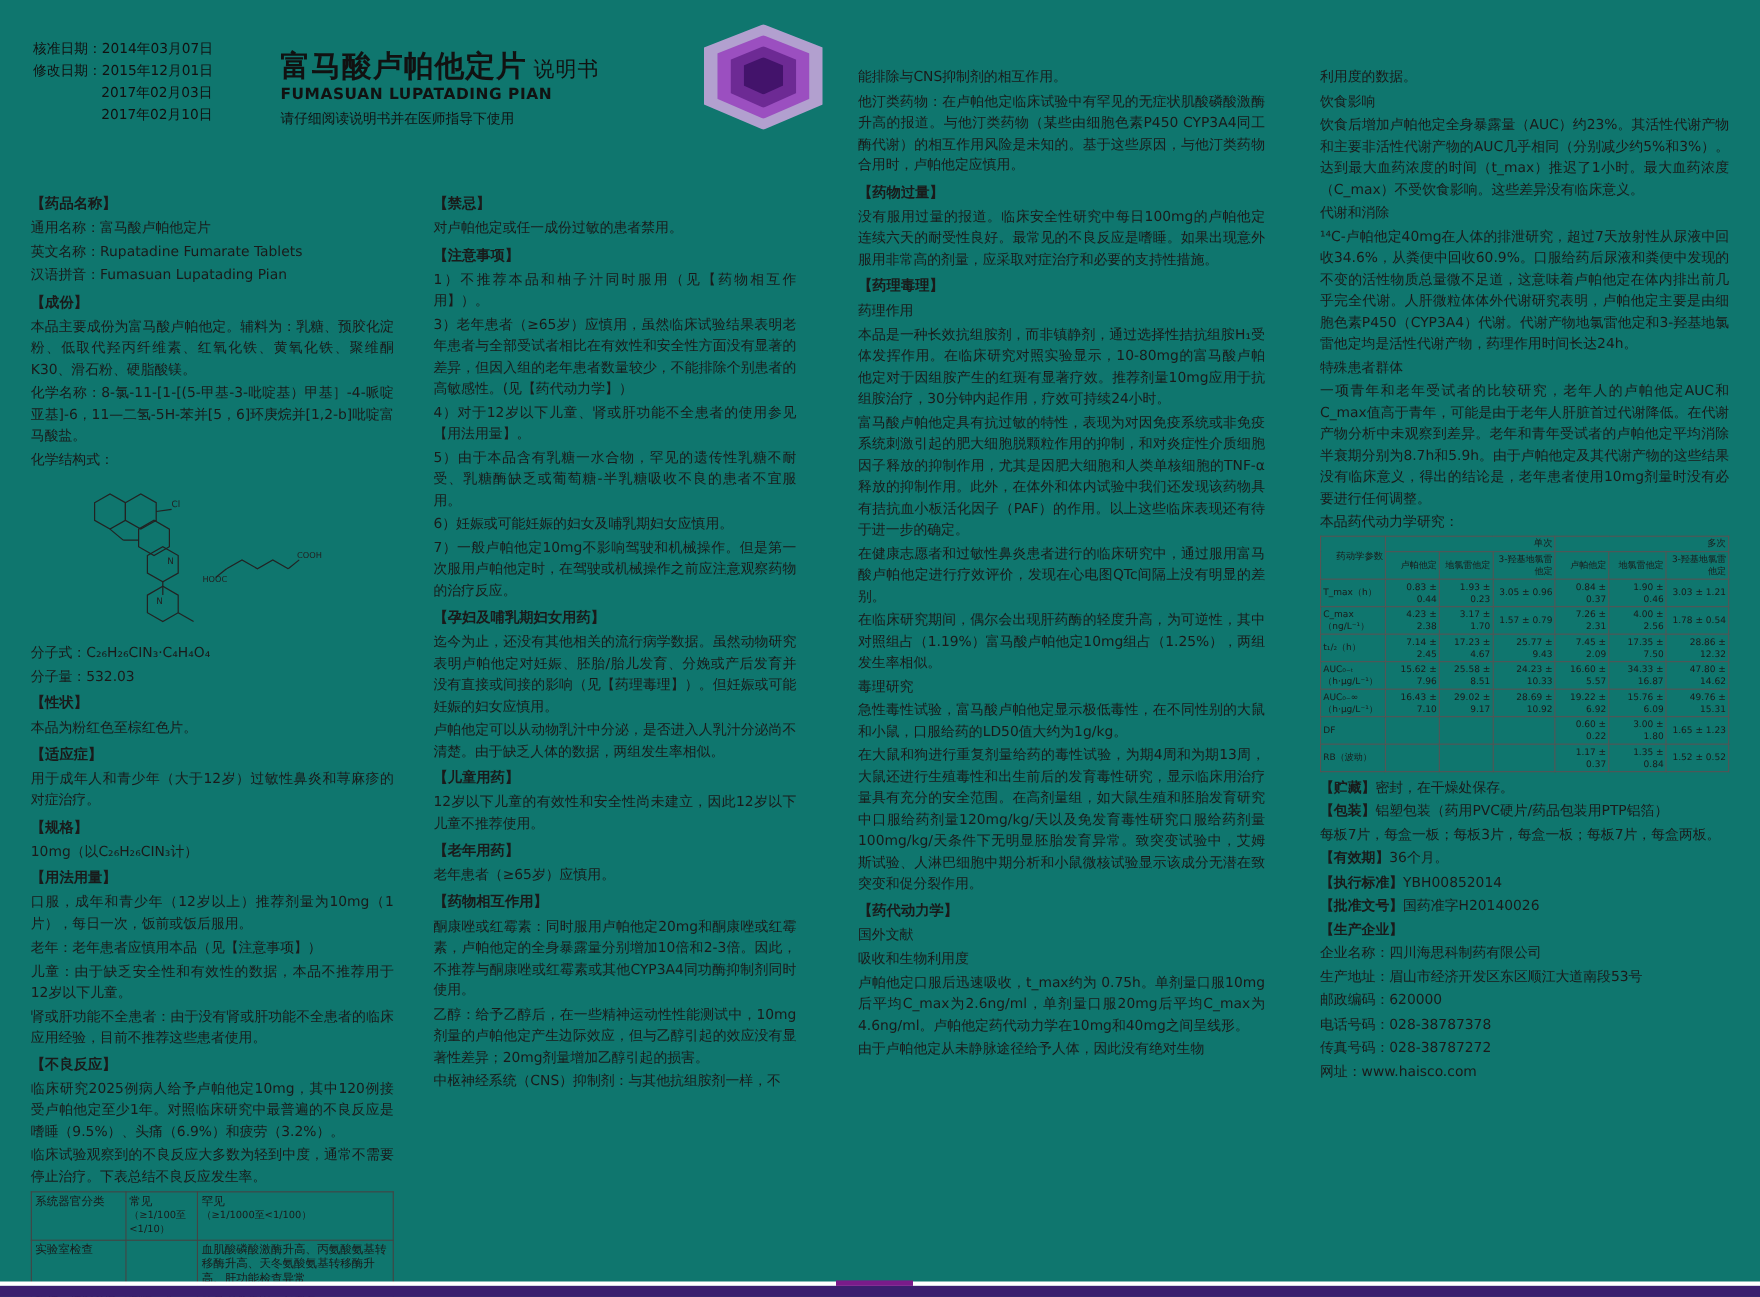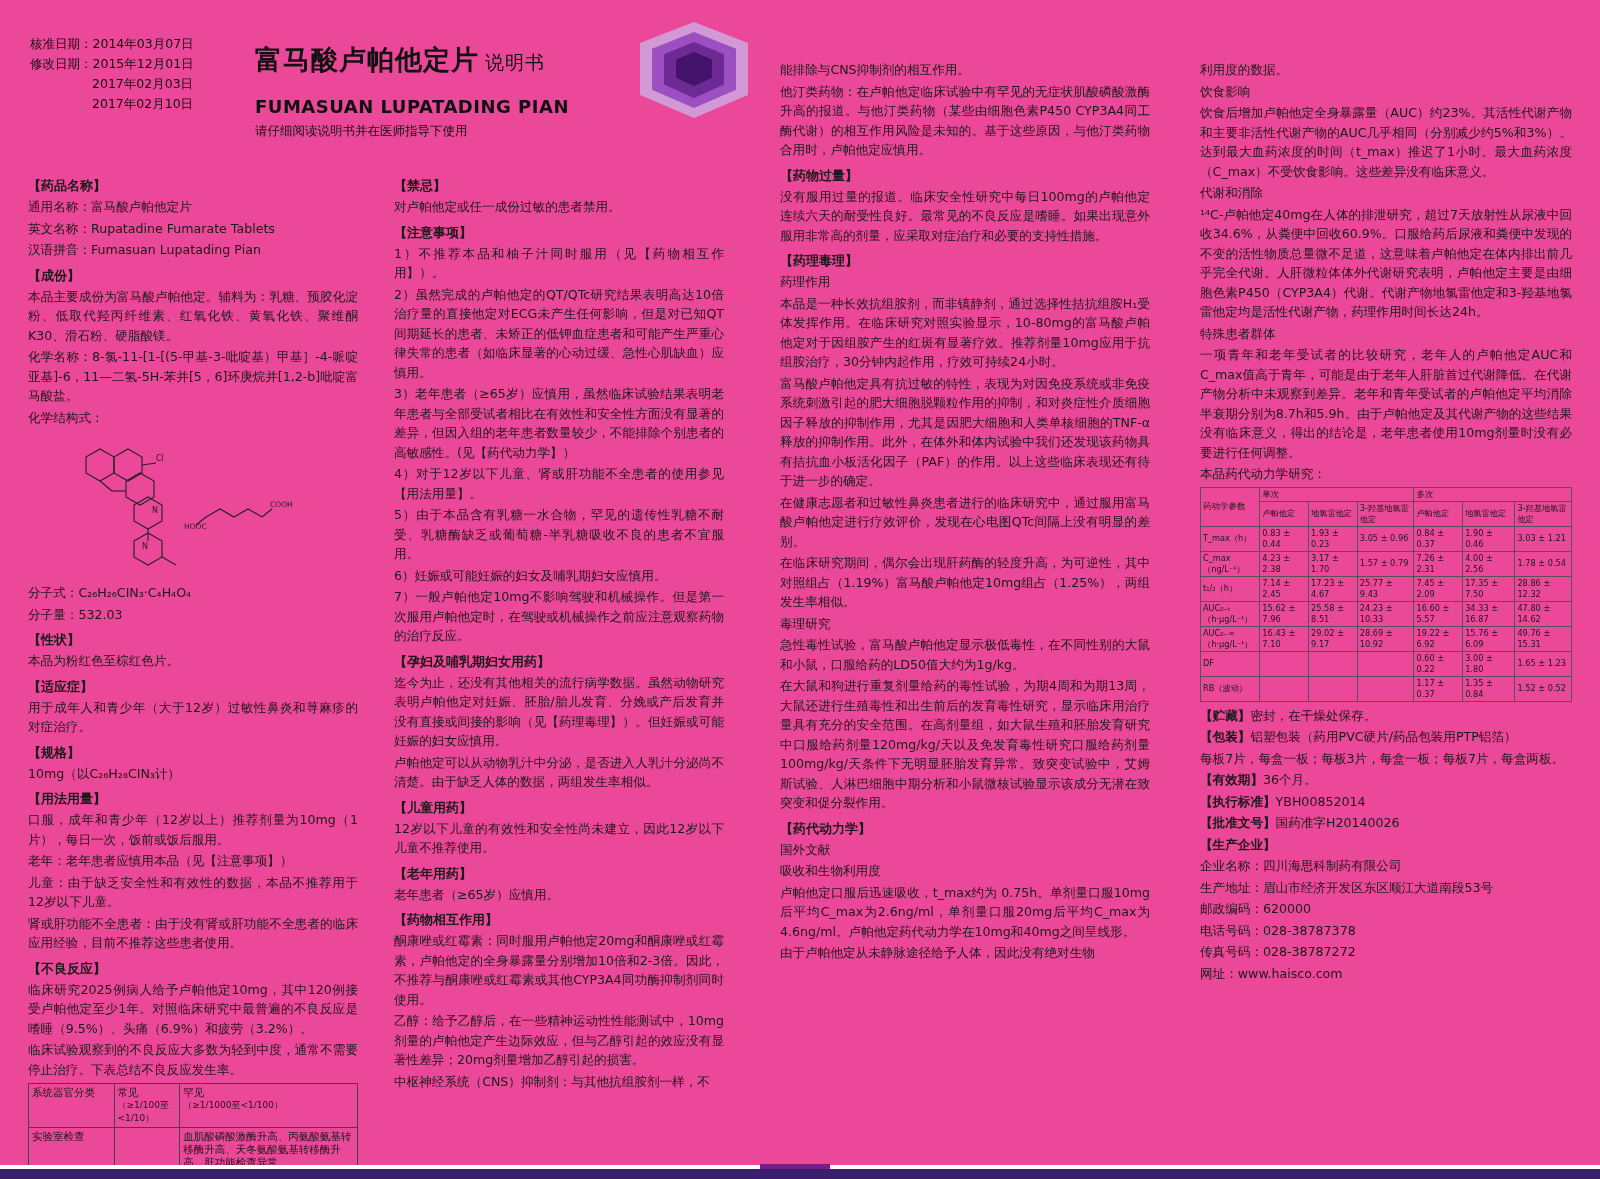"核准日期：2014年03月07日" #page { background: #ec4899 -> #0f766e }
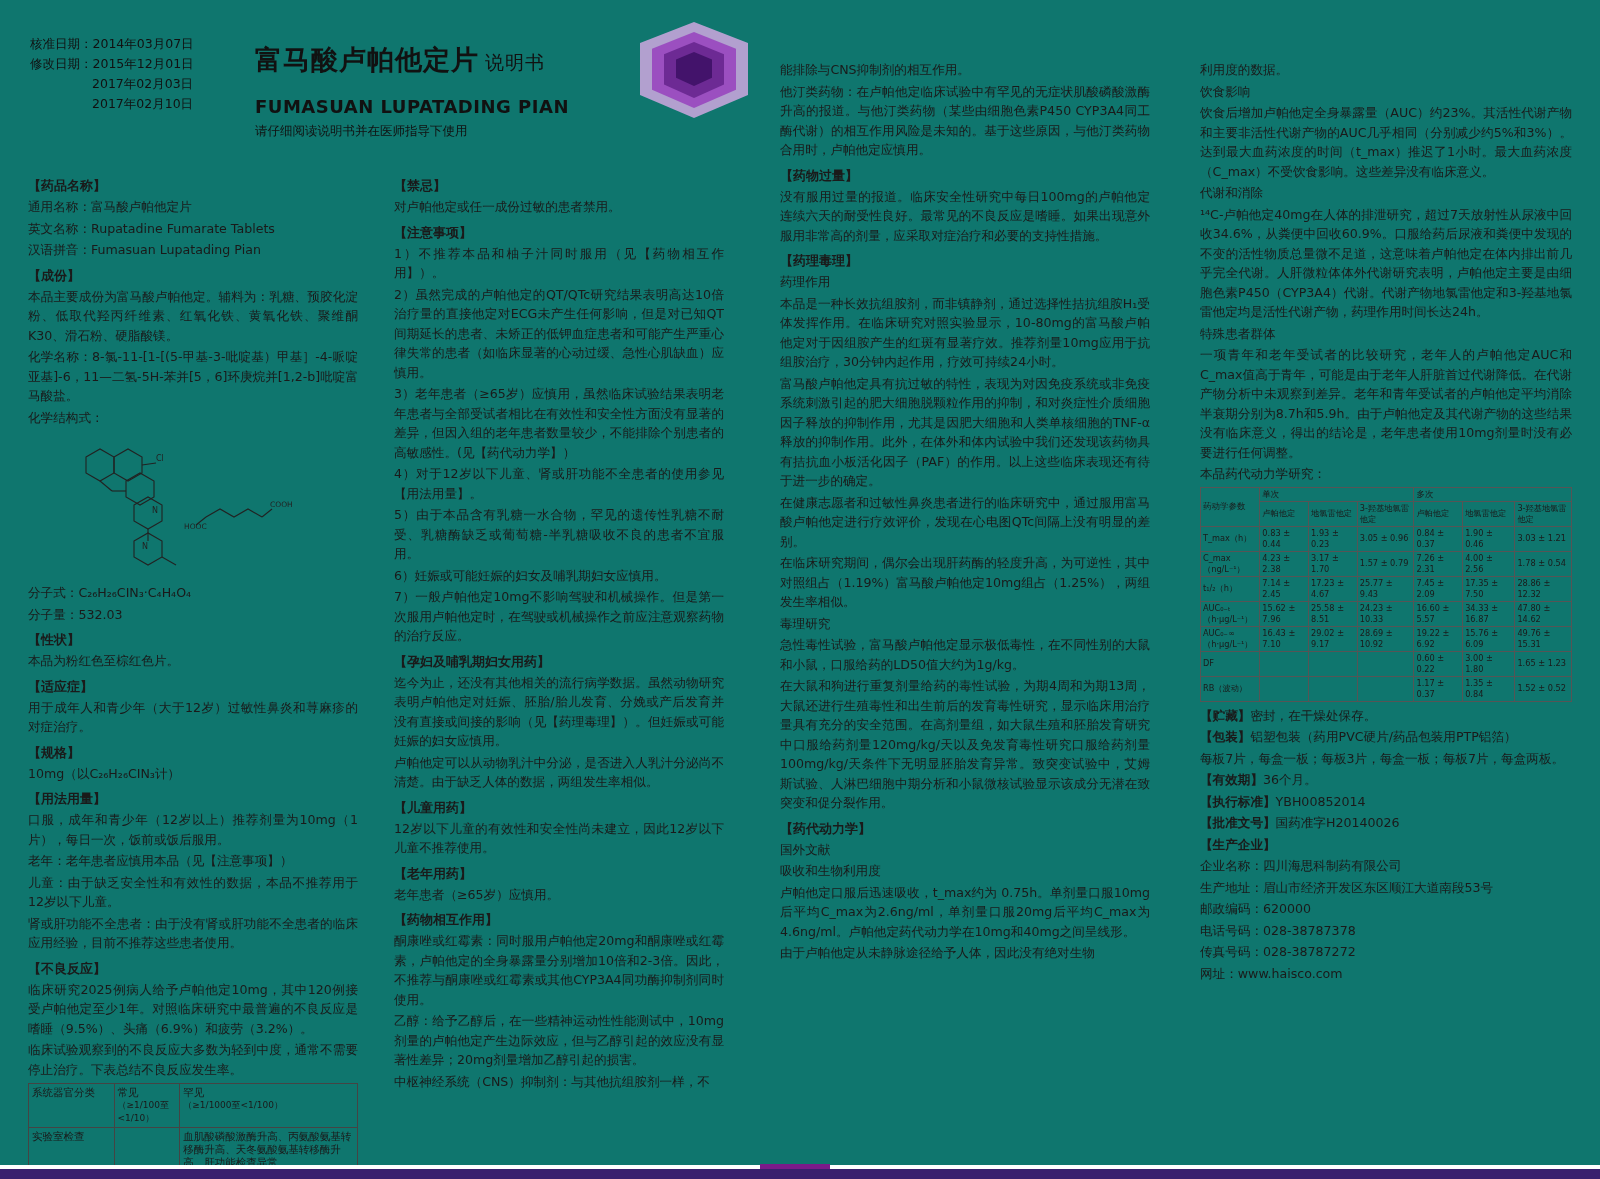"FUMASUAN LUPATADING PIAN" .h-sub { font-size: 18px -> 14px; margin-top: 18px -> 0 }
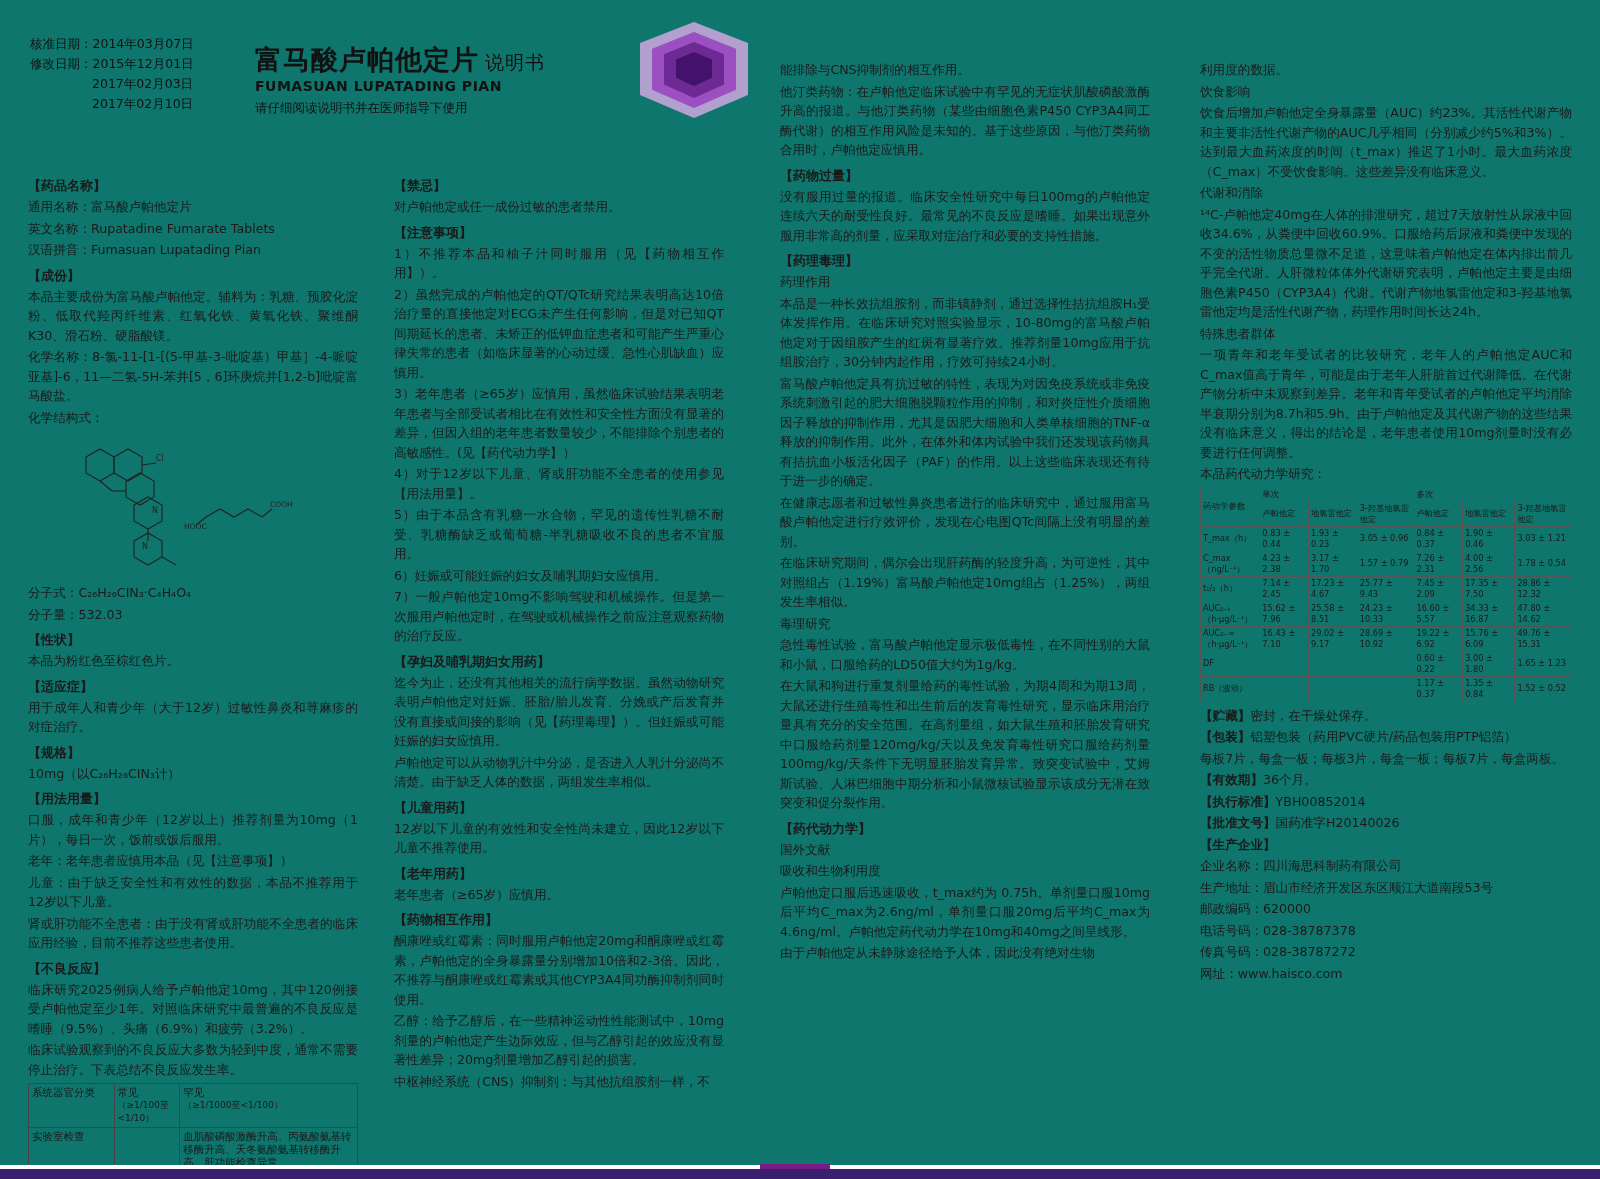"2）虽然完成的卢帕他定的QT/QTc研究结果表明高达10倍治疗量的直接他定对EC" p.t { html: <p>2）虽然完成的卢帕他定的QT/QTc研究结果表明高达10倍治疗量的直接他定对ECG未产生任何影响，但是对已知QT间期延长的患者、未矫正的低钾血症患者和可能产生严重心律失常的患者（如临床显著的心动过缓、急性心肌缺血）应慎用。</p> -> none }
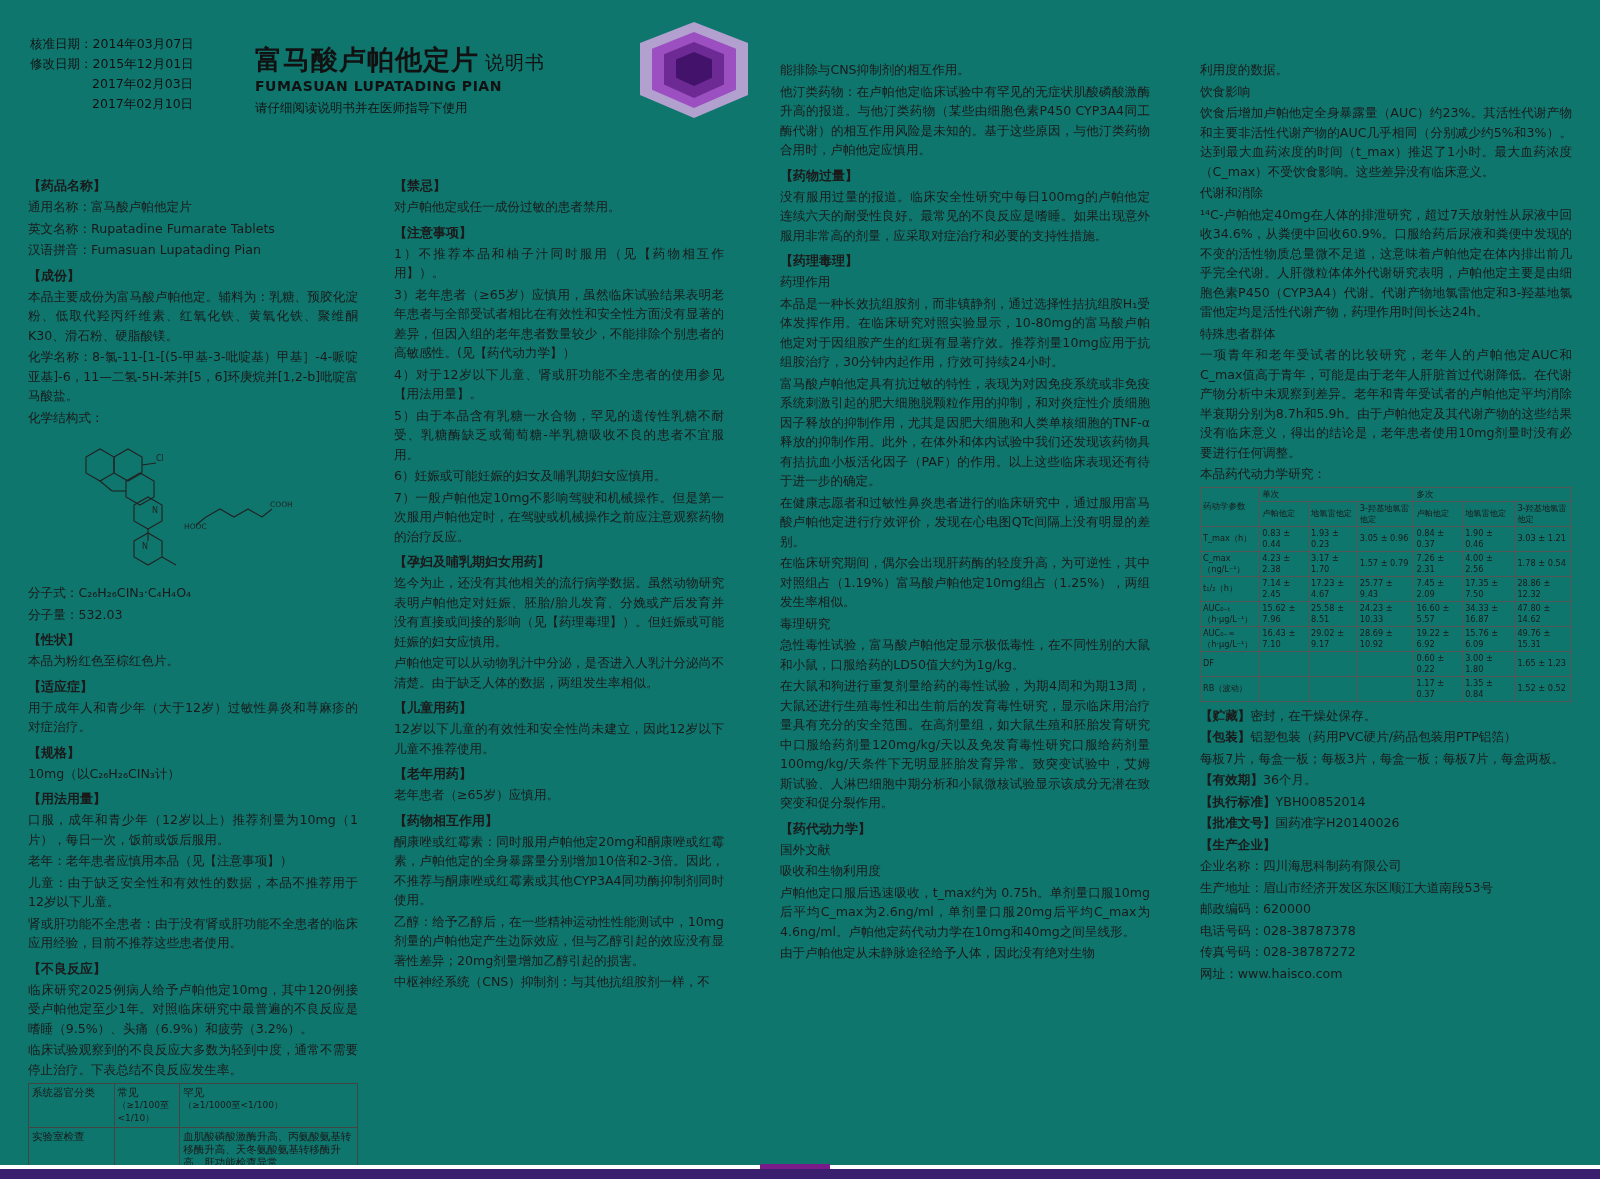"单次" table.pk td,table.pk th { text-align: left -> right }
